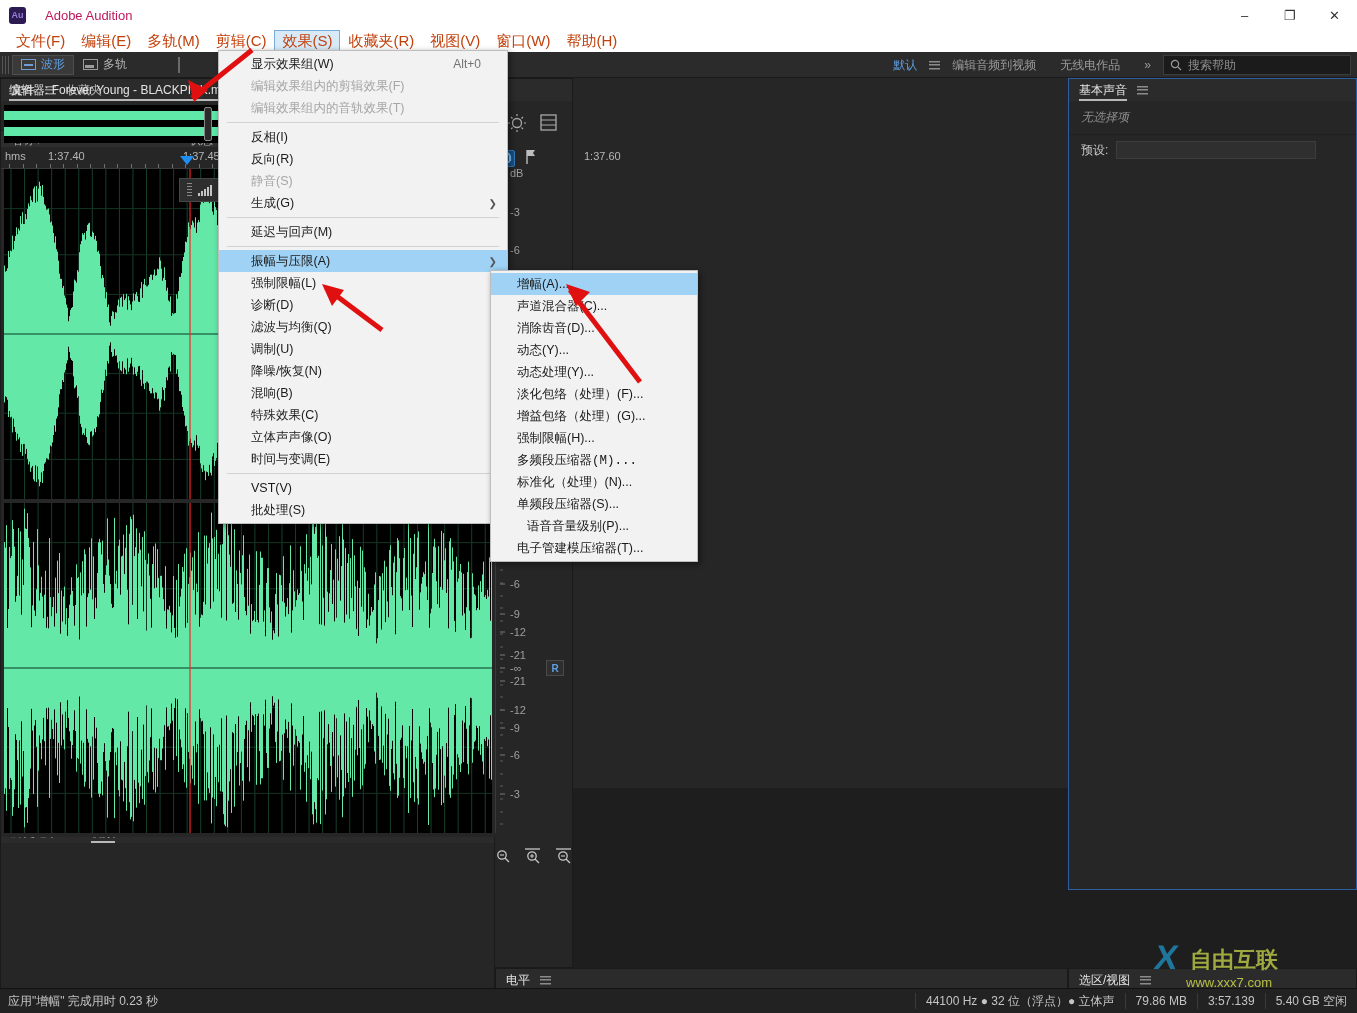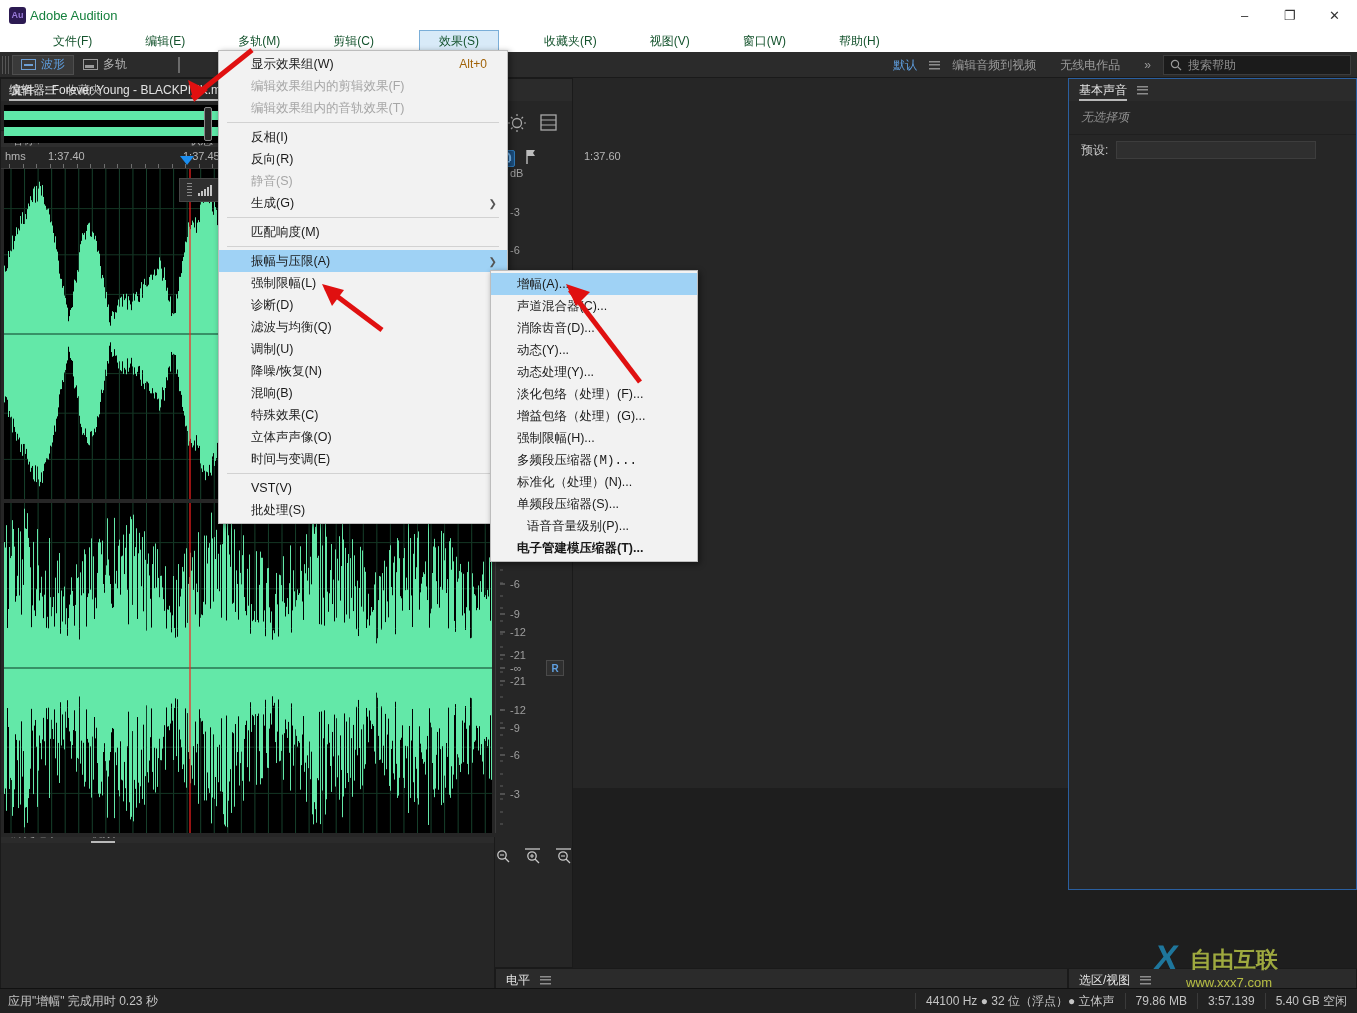"Adobe Audition" .app-title { color: #15803d -> #be185d; margin-left: 4px -> 19px }
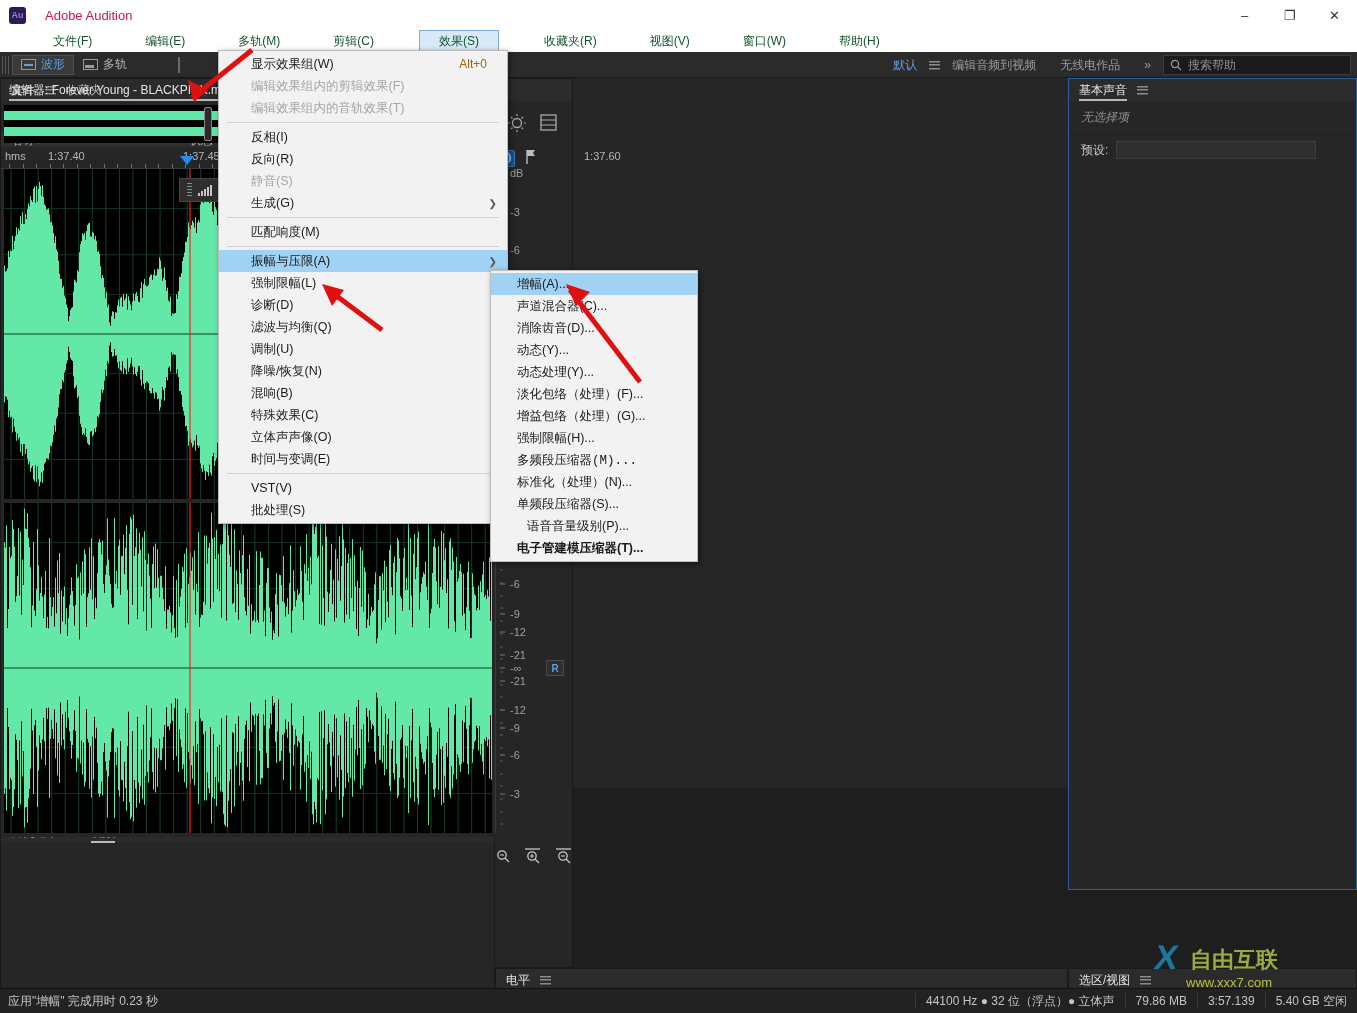"文件(F)" .menu-item { color: #14532d -> #c2410c; font-size: 12px -> 15px; margin-left: 37px -> none }
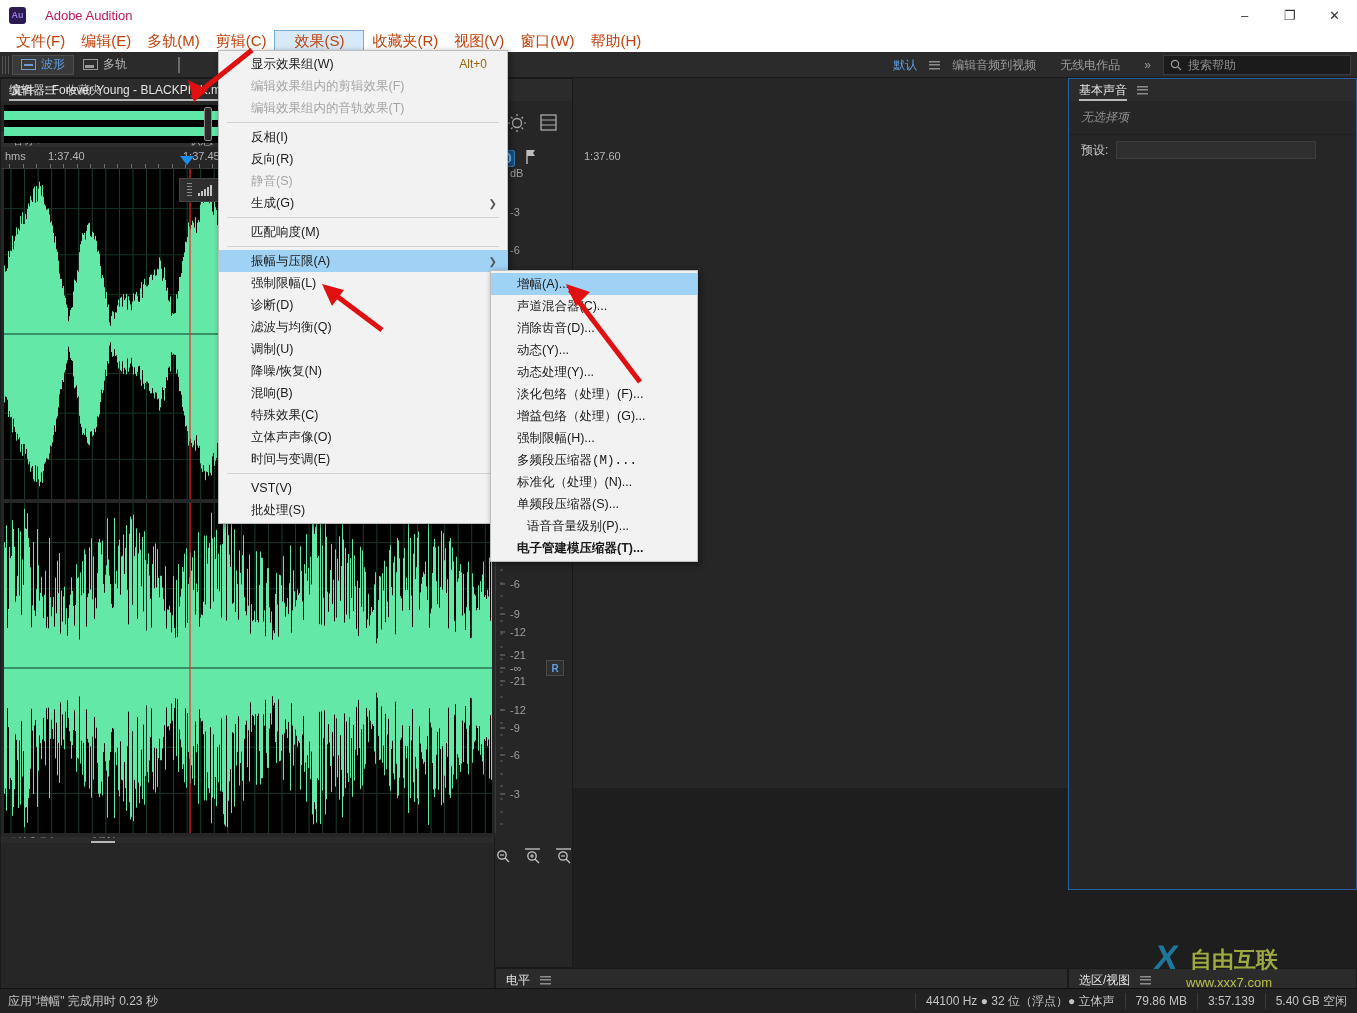"效果(S)" .menu-item.active { padding: 1px 19px -> 1px 7px }
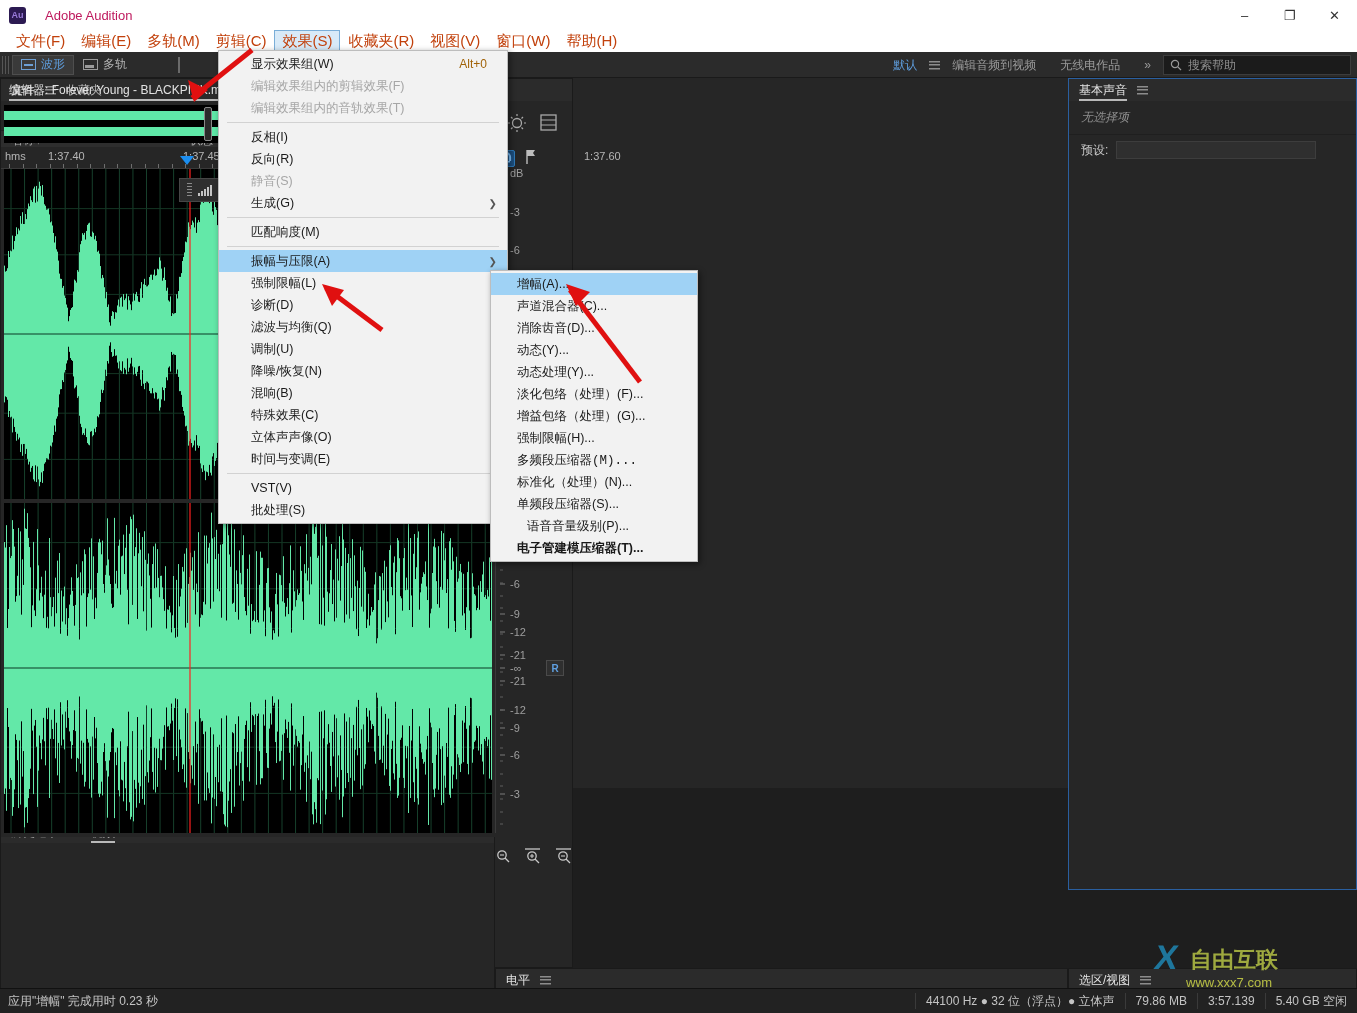"Alt+0" .mi .short { color: #a16207 -> #737373; right: 20px -> 26px }
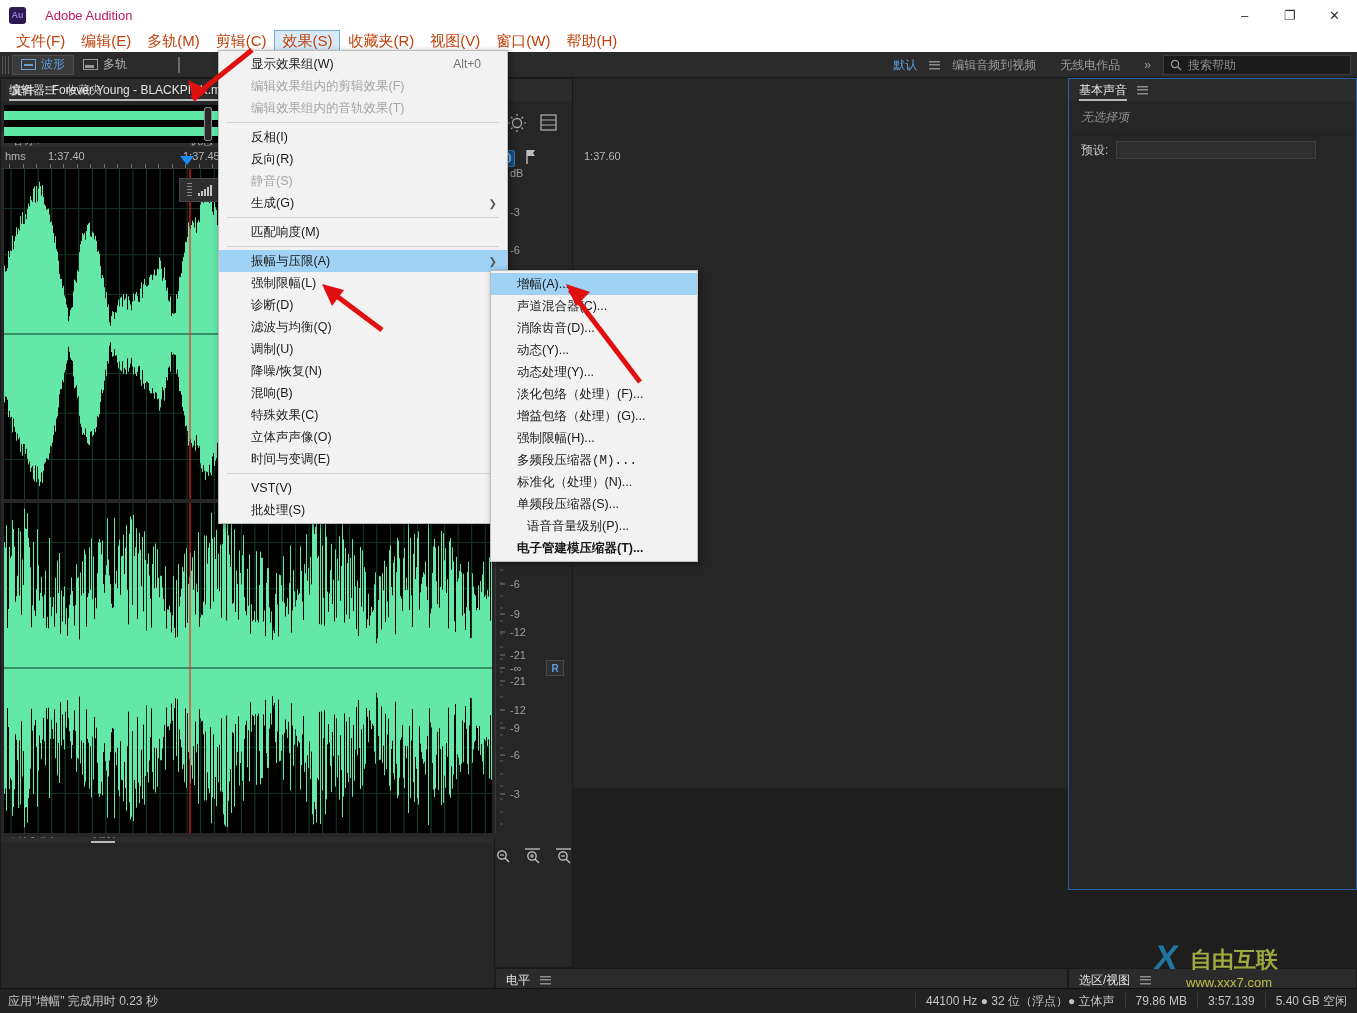"匹配响度(M)" span { text: 匹配响度 -> 延迟与回声 }
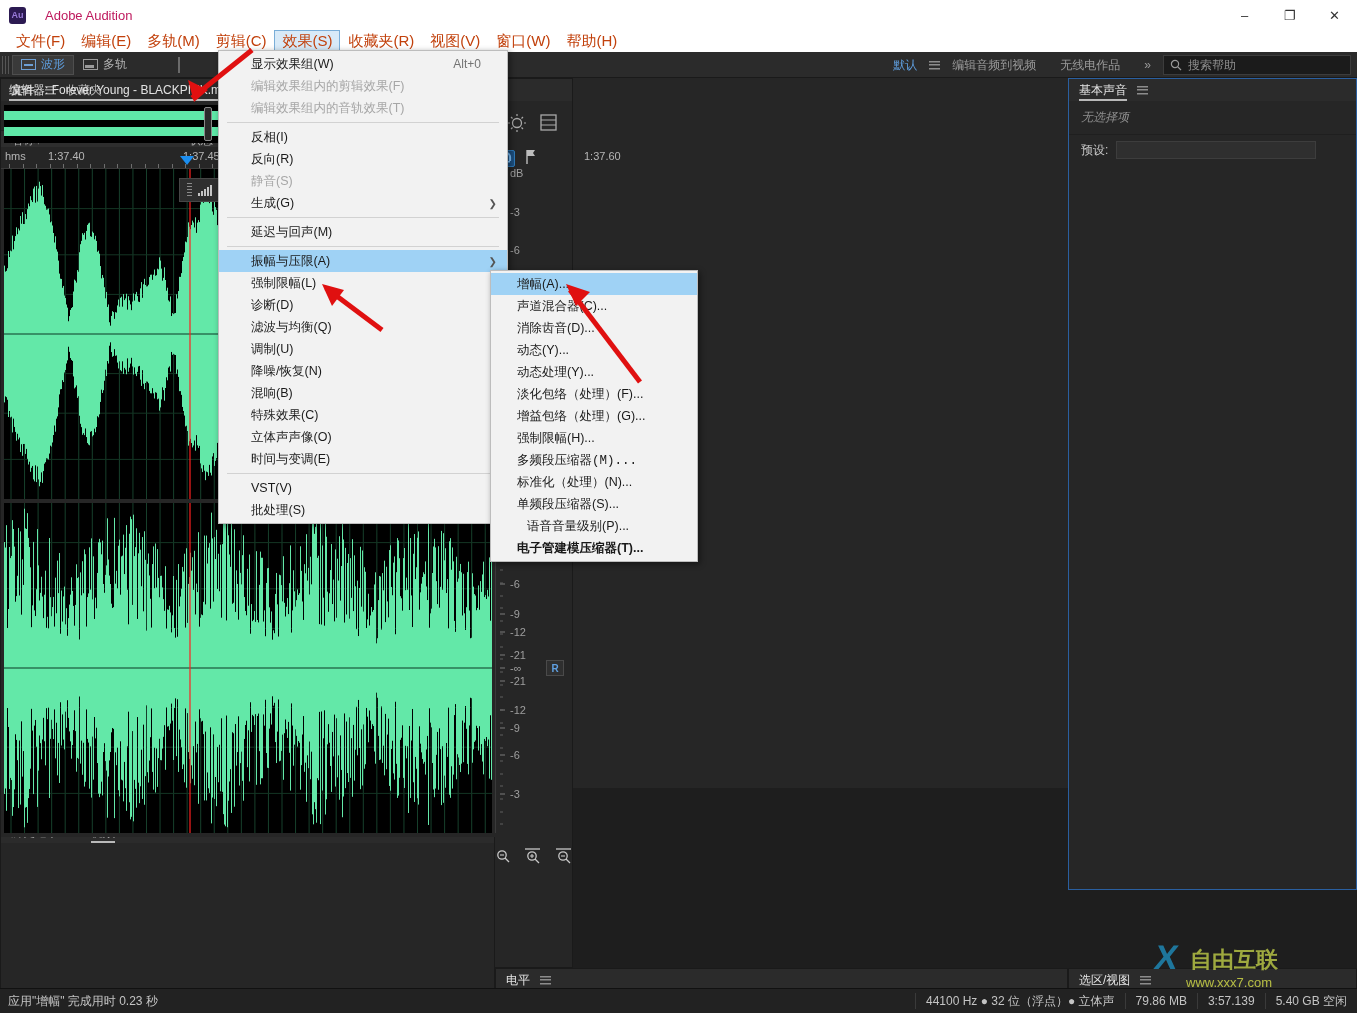"电子管建模压缩器(T)..." div.mi { font-weight: bold -> none }
